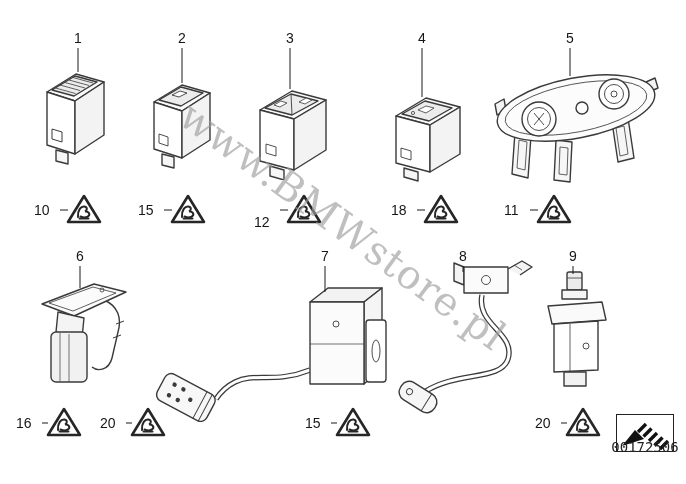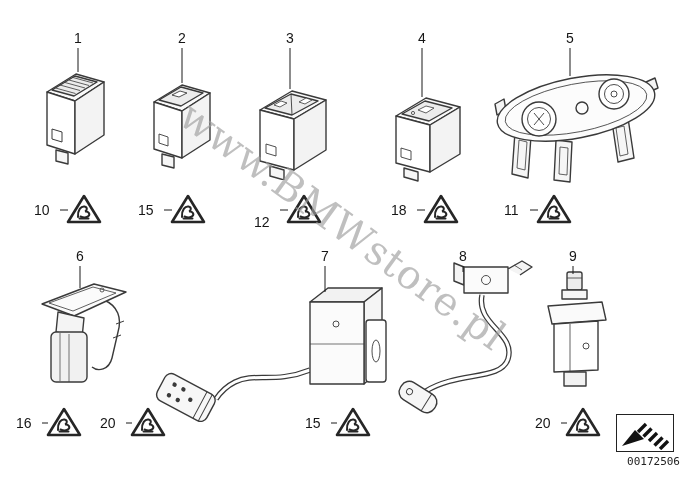"00172506" .part-number { font-size: 11px -> 14px; text-align: right -> center; top: 455px -> 439px }
